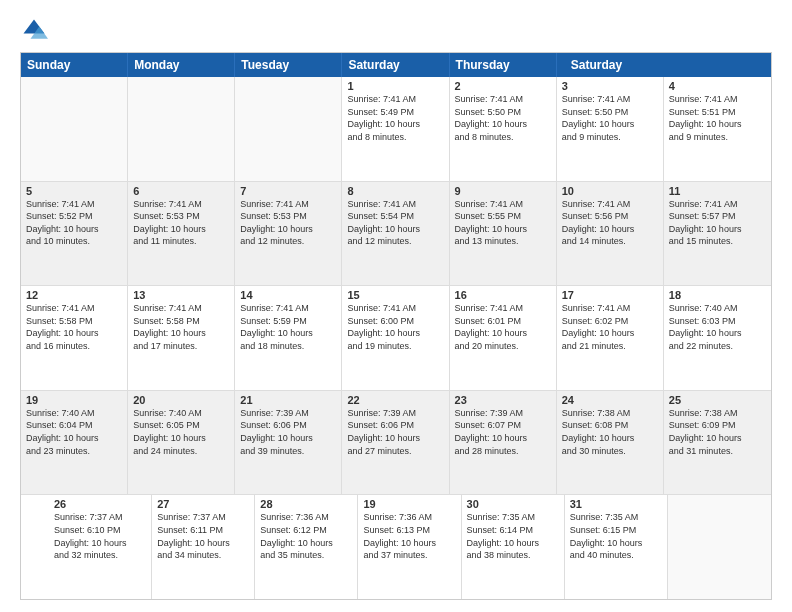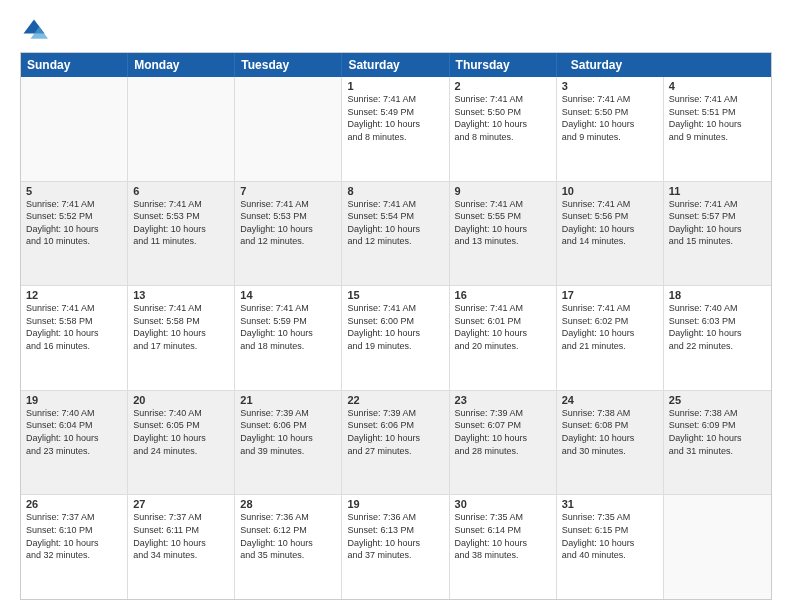"26" .cal-week:last-child { margin-left: none -> 28px }
